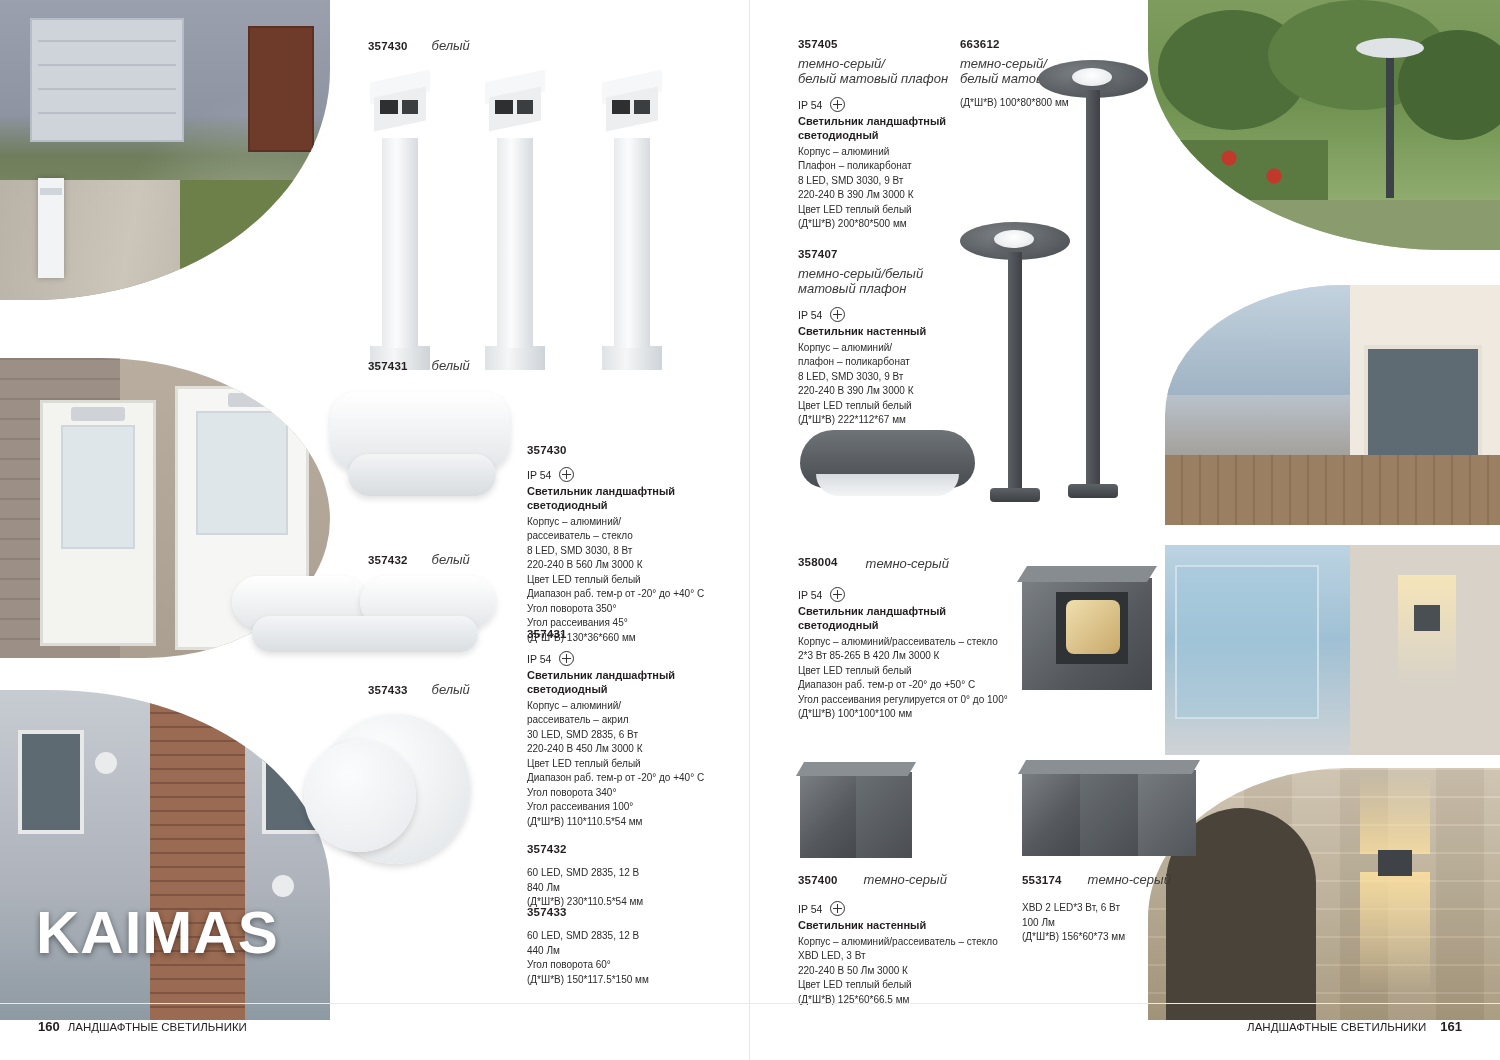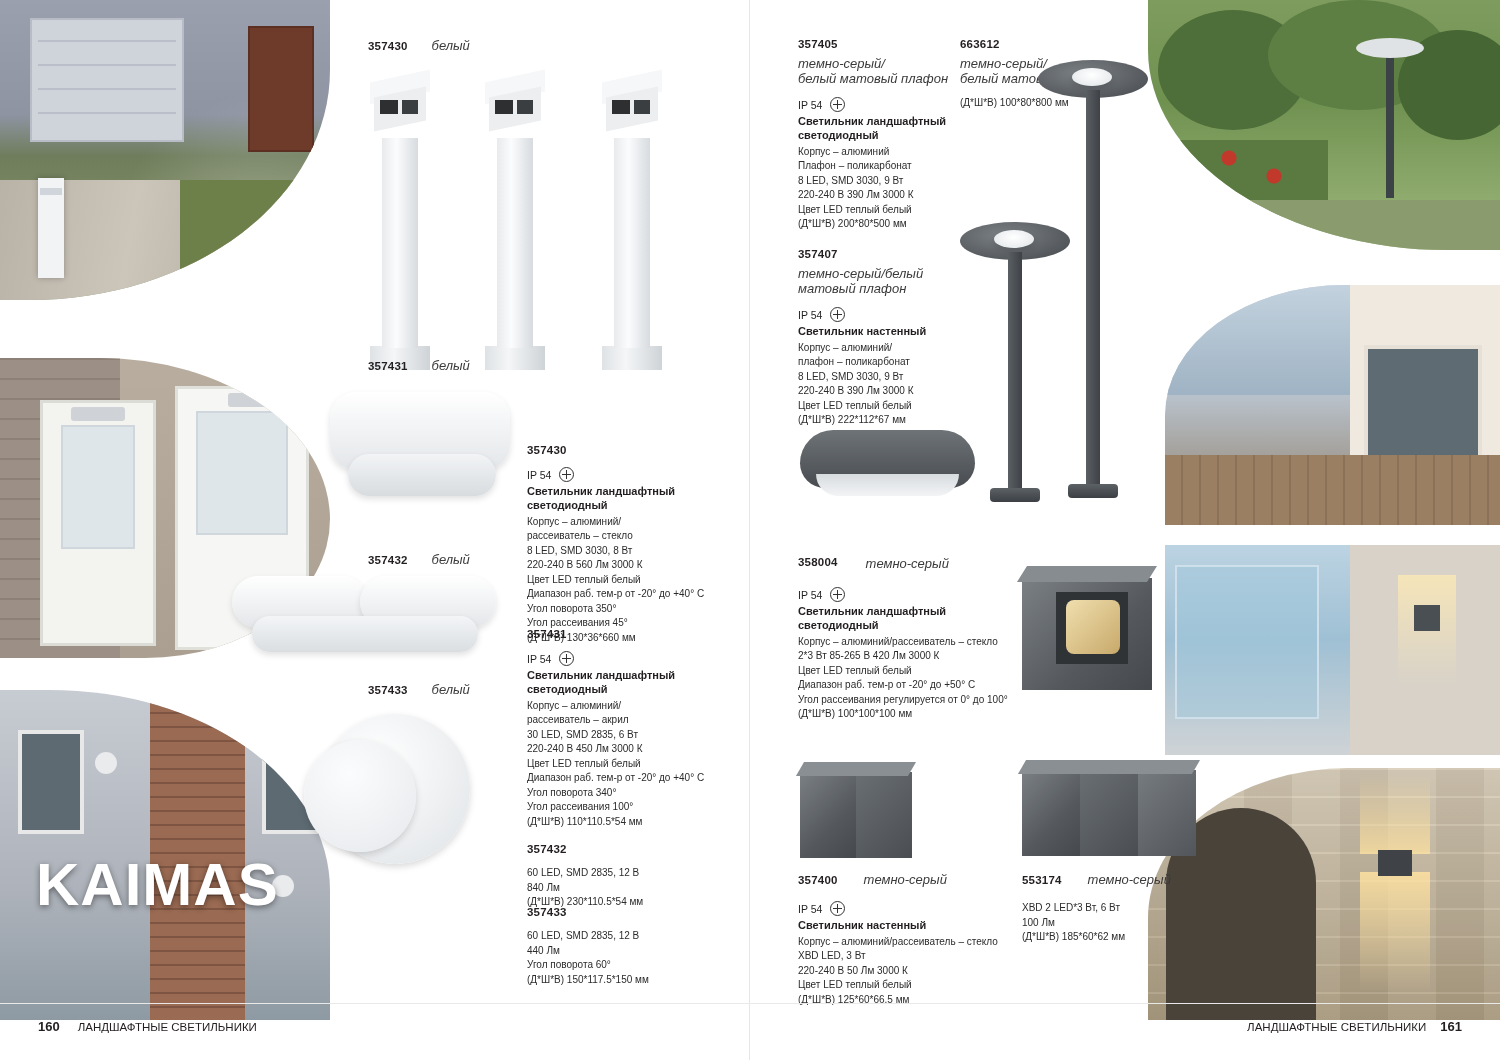"KAIMAS" .kaimas { top: 850px -> 898px }
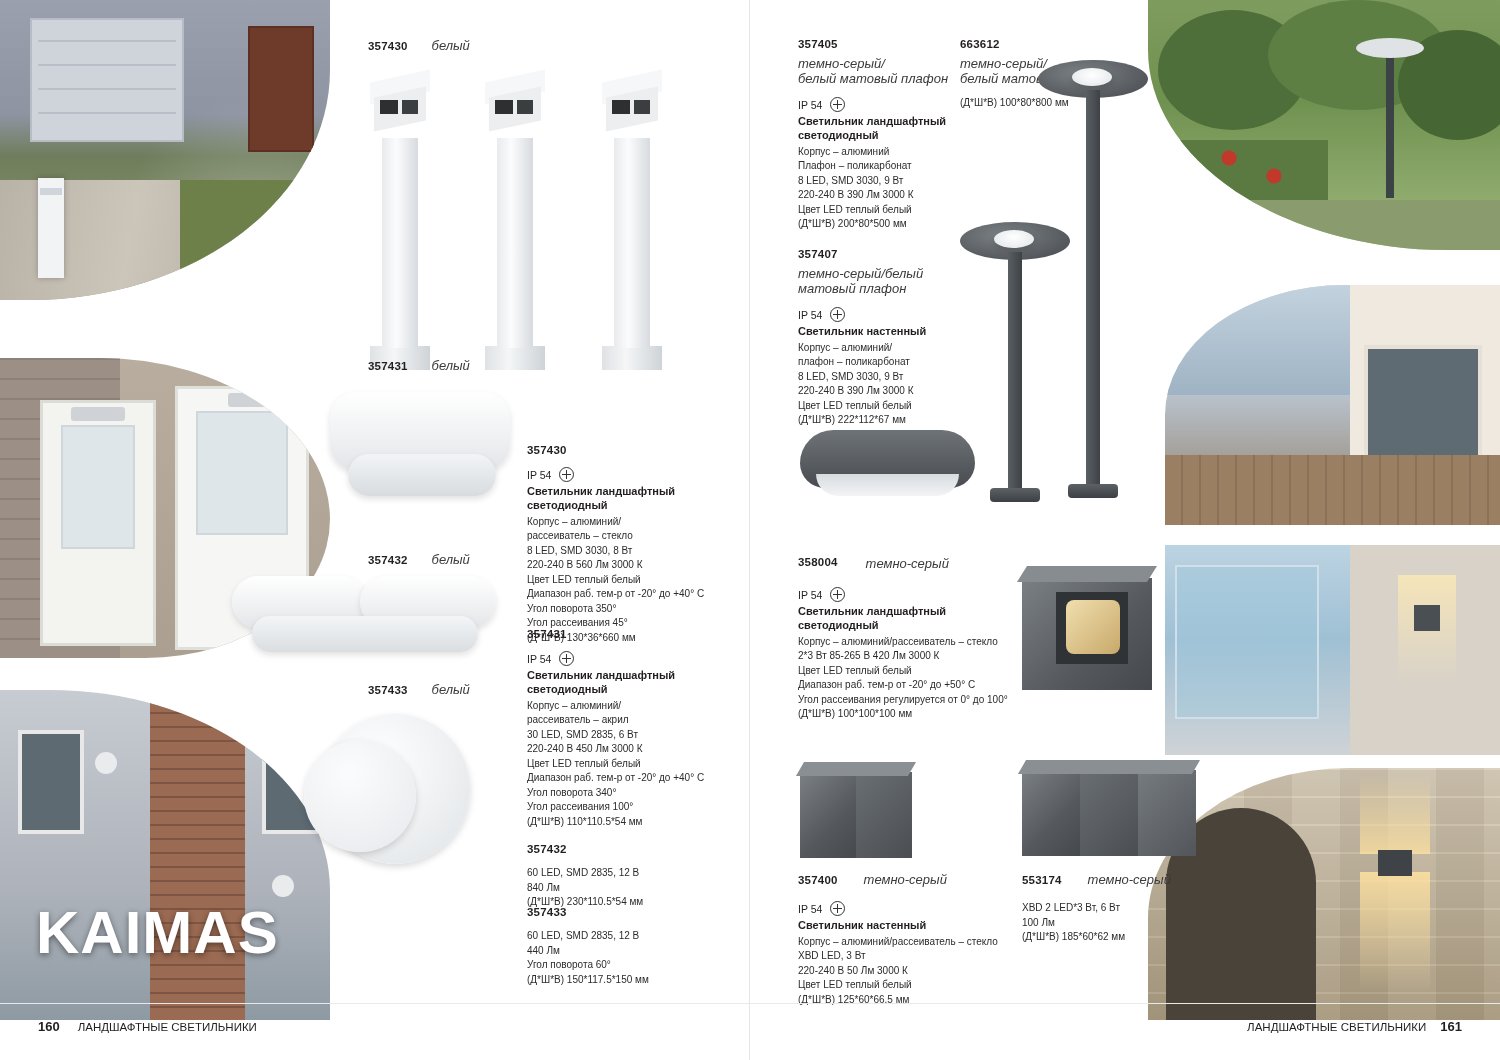"XBD 2 LED*3 Вт, 6" div.spec { text: 185*60*62 -> 156*60*73 }
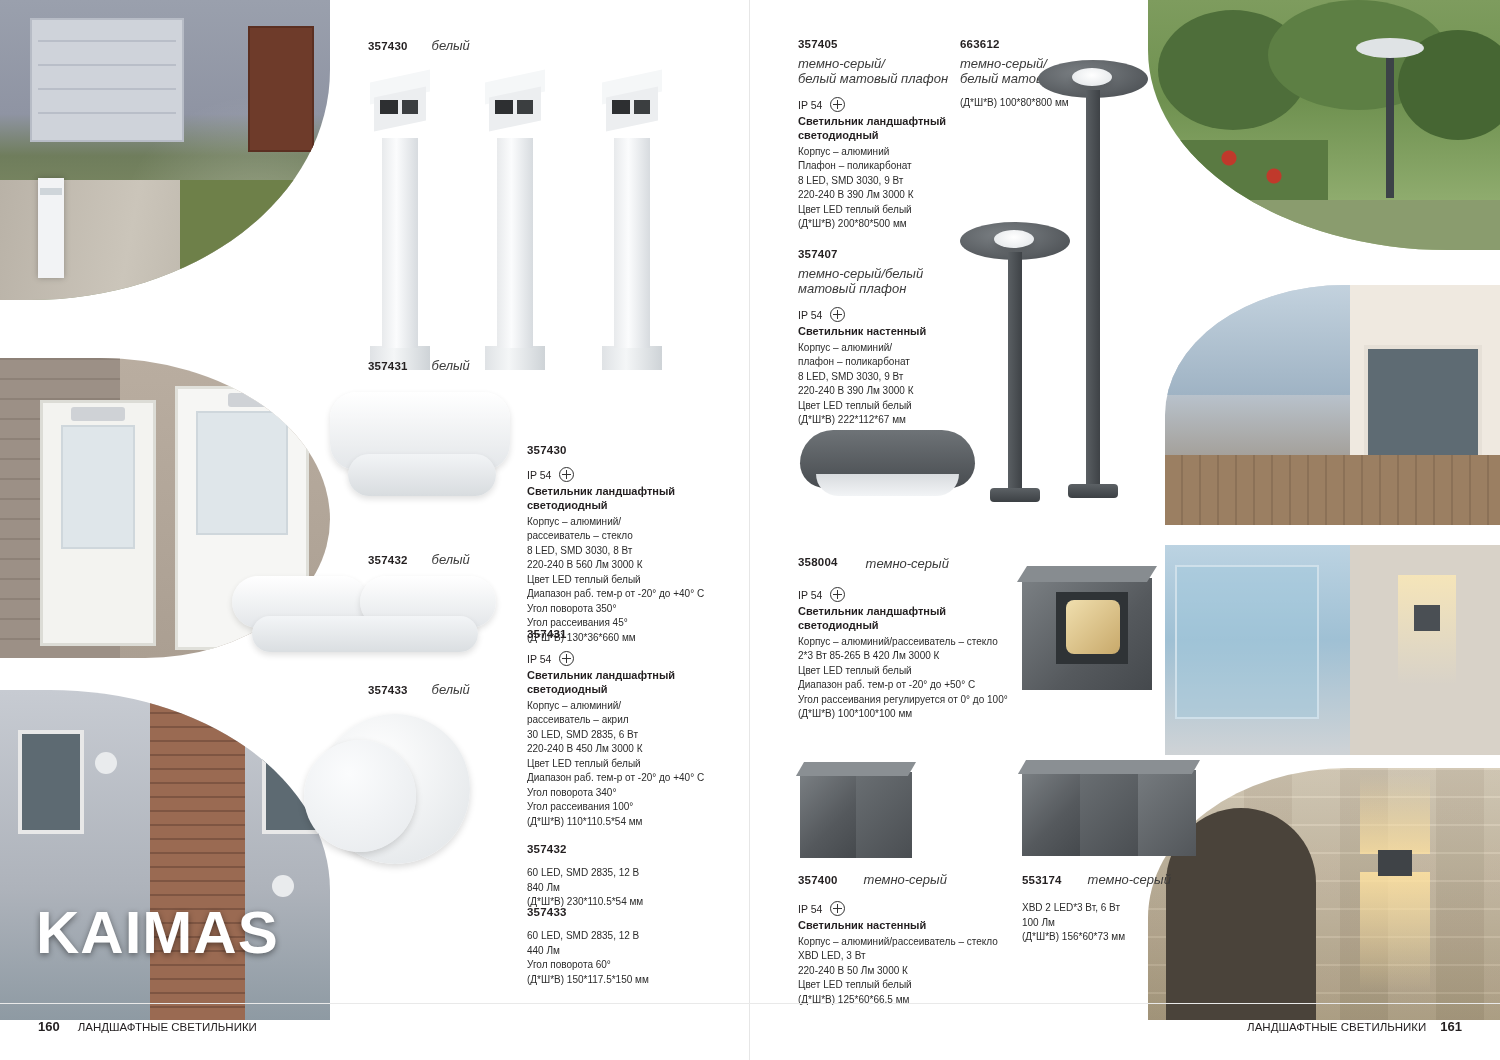"160" .footer-left { gap: 18px -> 8px }
